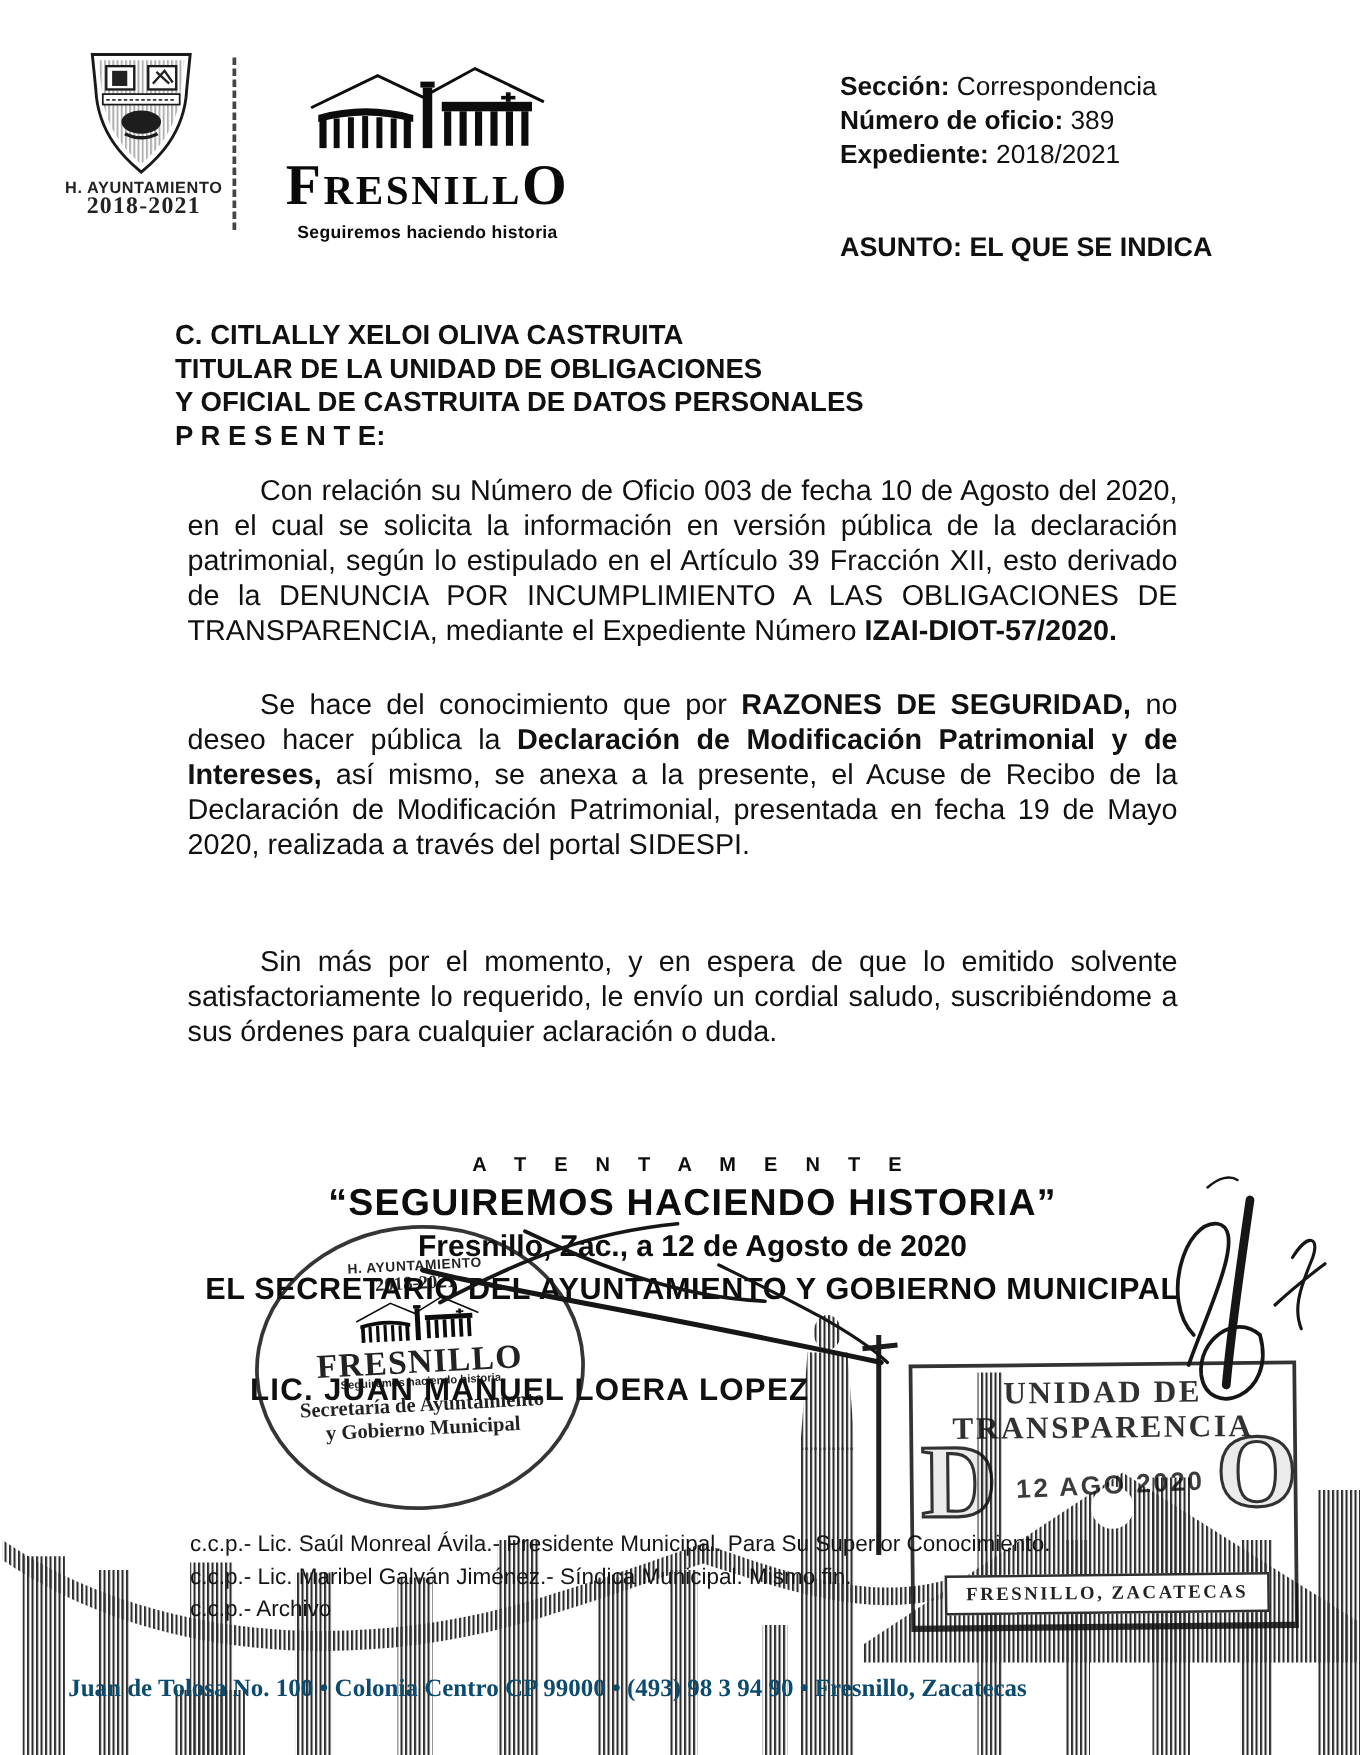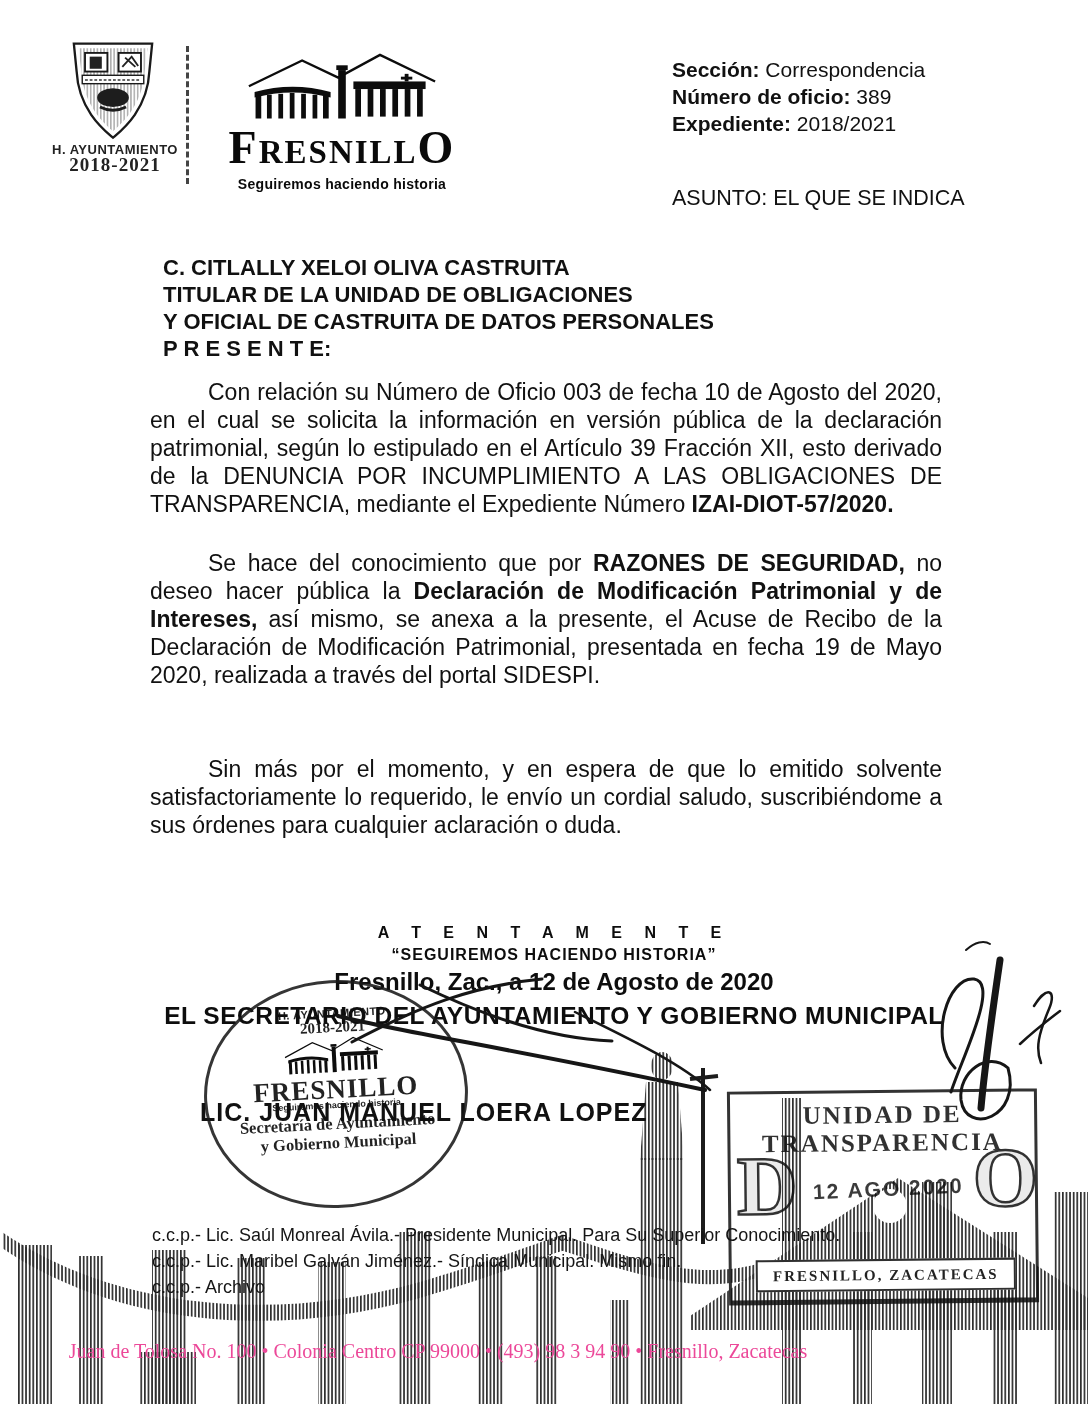"ASUNTO: EL QUE SE INDICA" .subject { font-weight: normal -> bold }
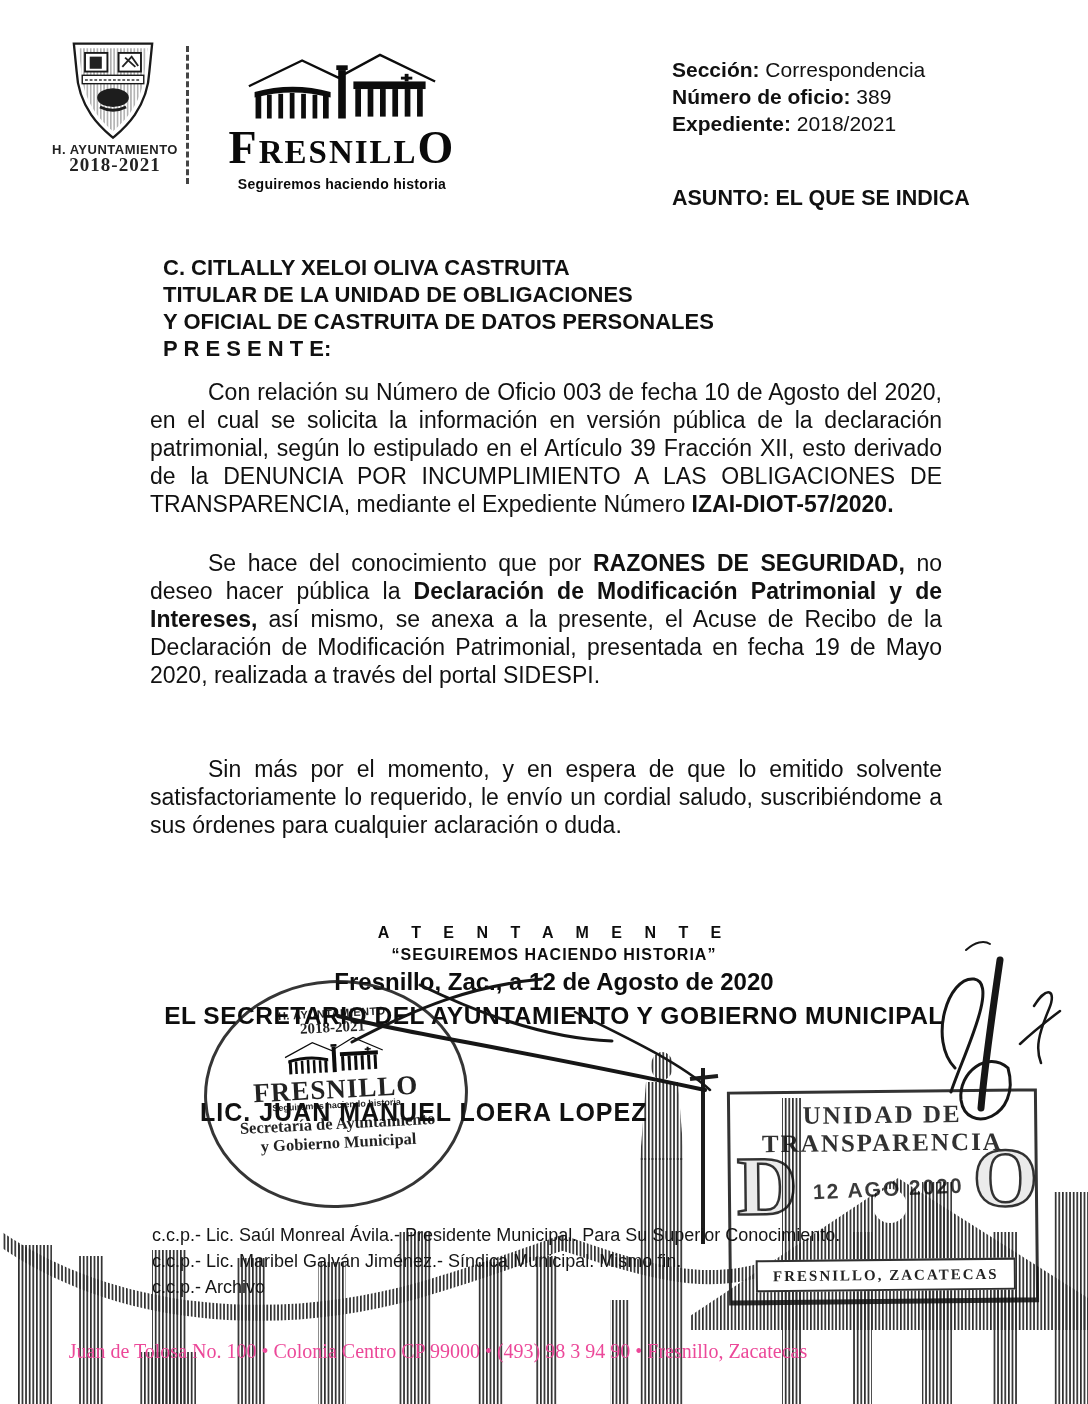"C. CITLALLY XELOI OLIVA CASTRUITA" .recipient { left: 163px -> 140px }
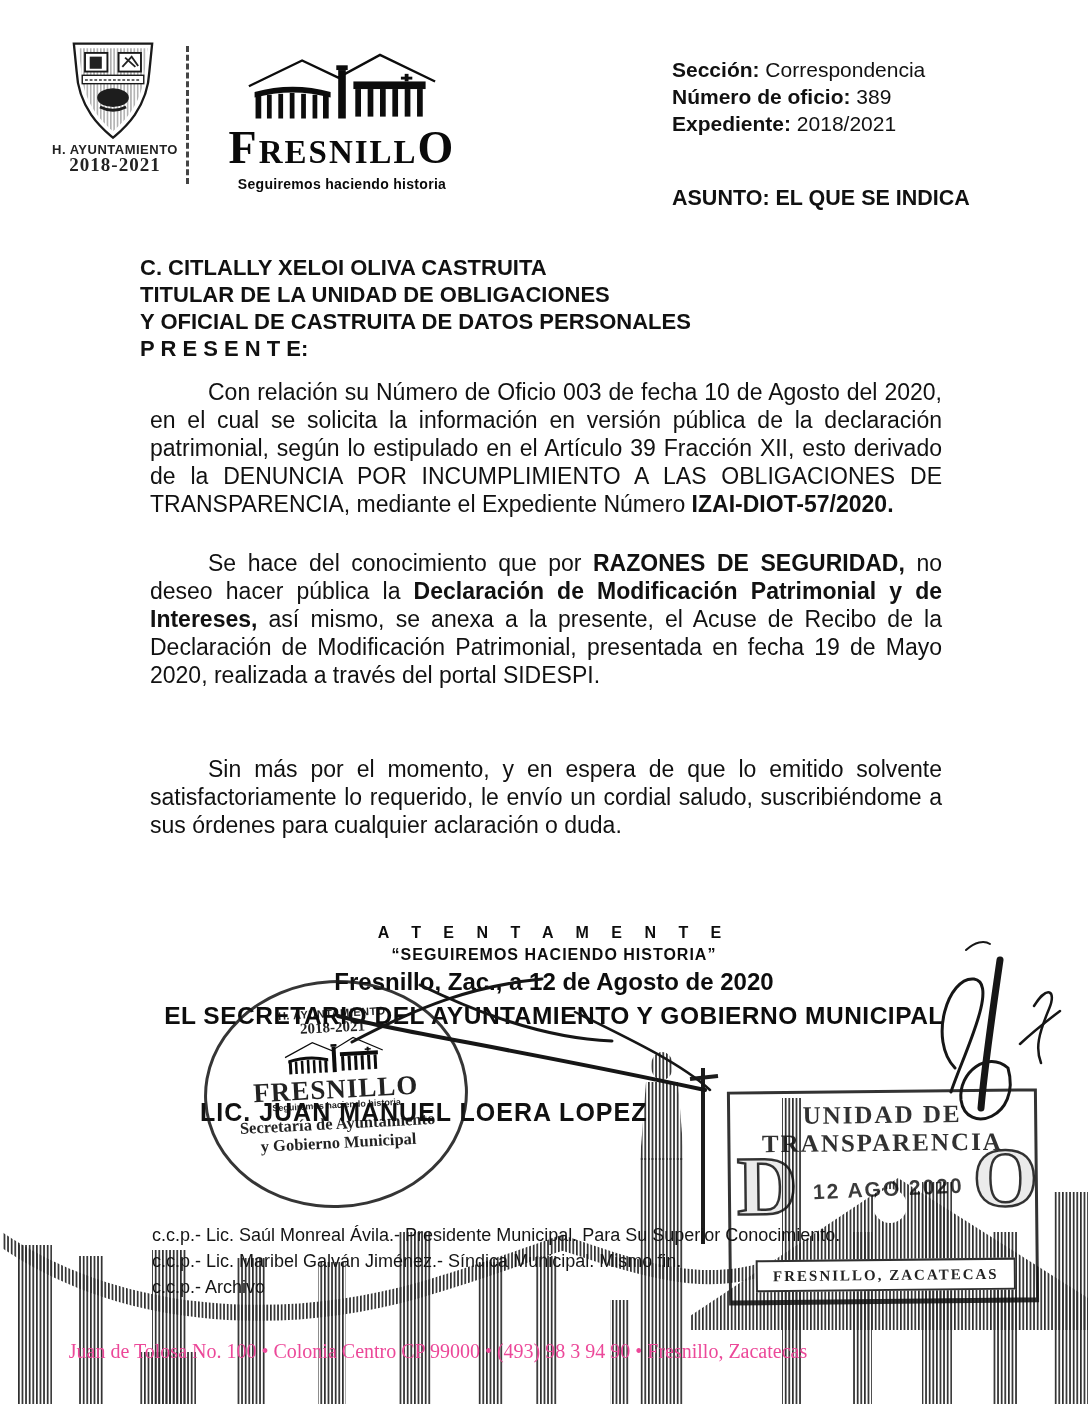"“SEGUIREMOS HACIENDO HISTORIA”" .closing .l2 { font-size: 16px -> 30px }
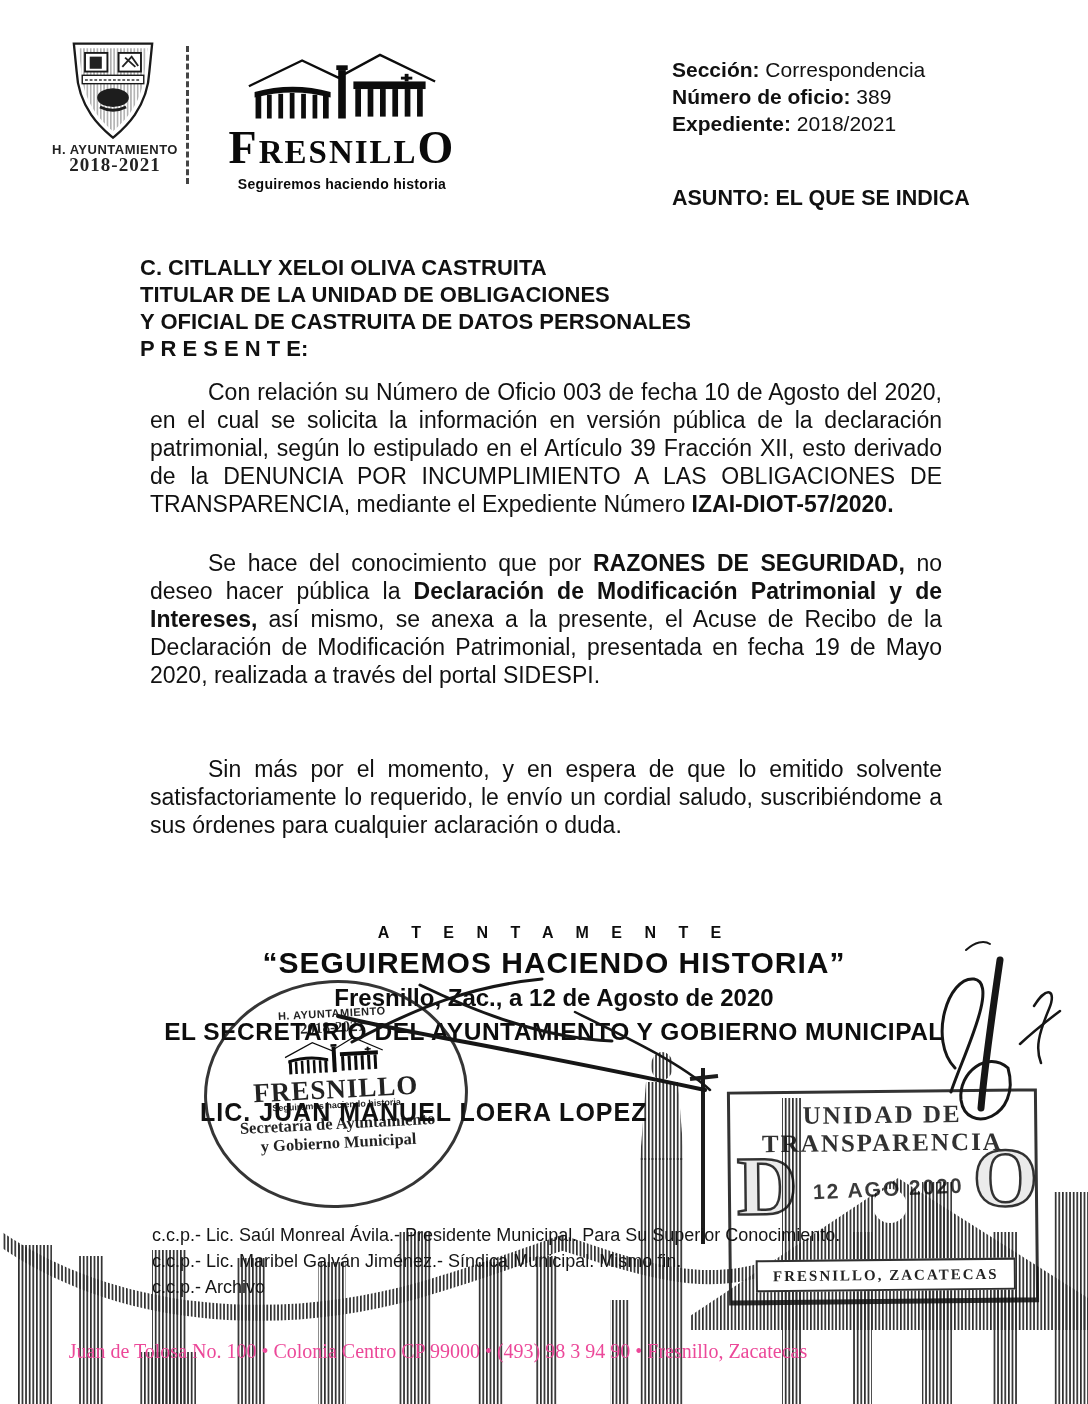"Juan de Tolosa No. 100" .footer-line { color: #ec4899 -> #0c4a6e; font-weight: none -> bold }
